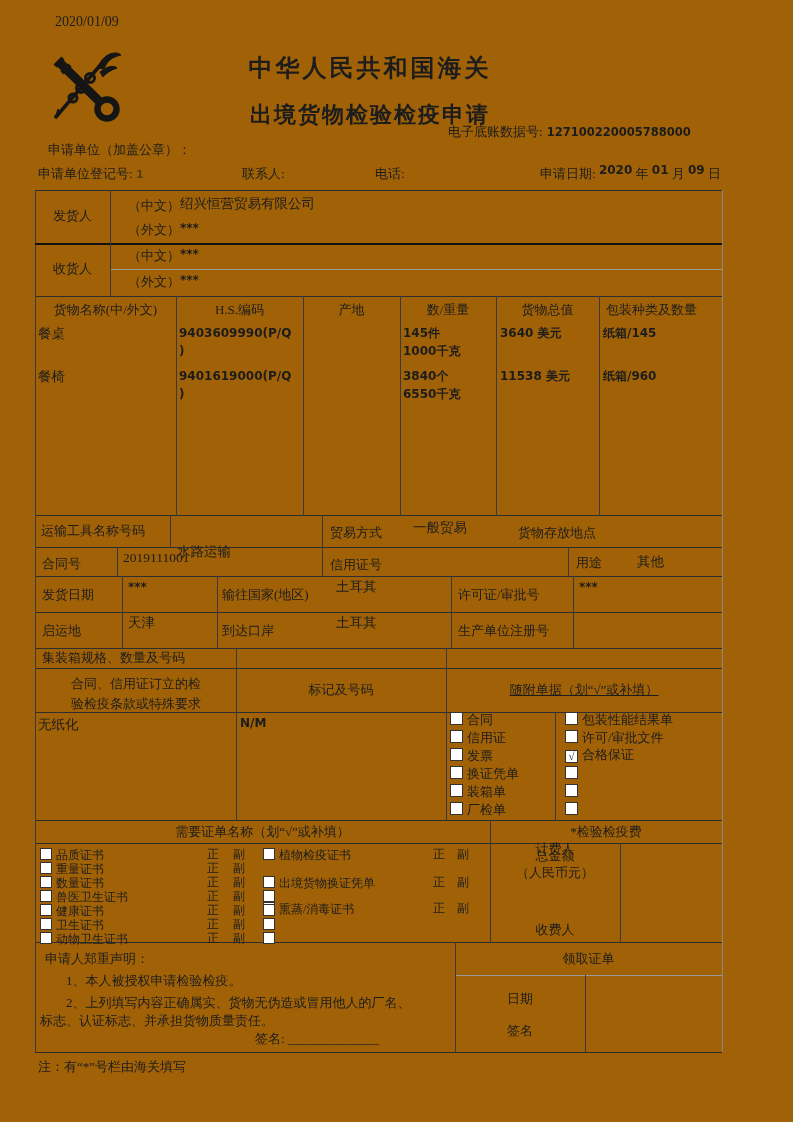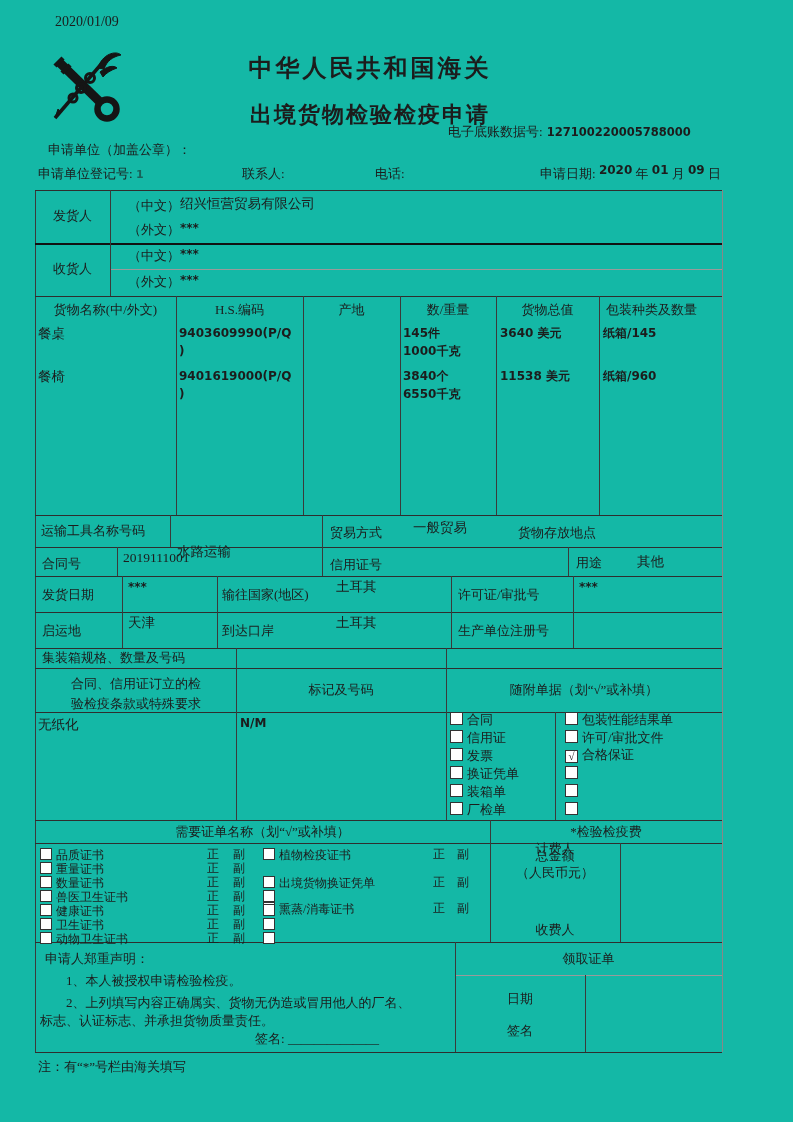"2020/01/09" .page { background: #14b8a6 -> #a16207 }
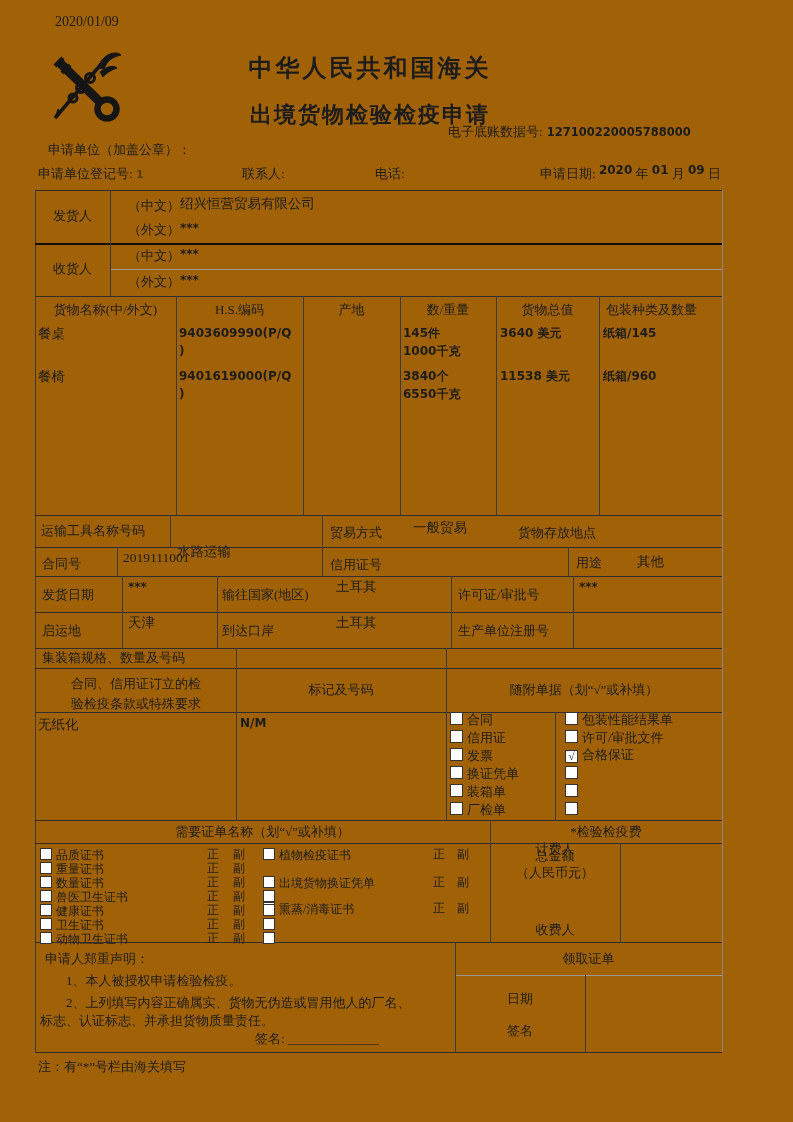"随附单据（划“√”或补填）" div.abs { text-decoration: none -> underline }
